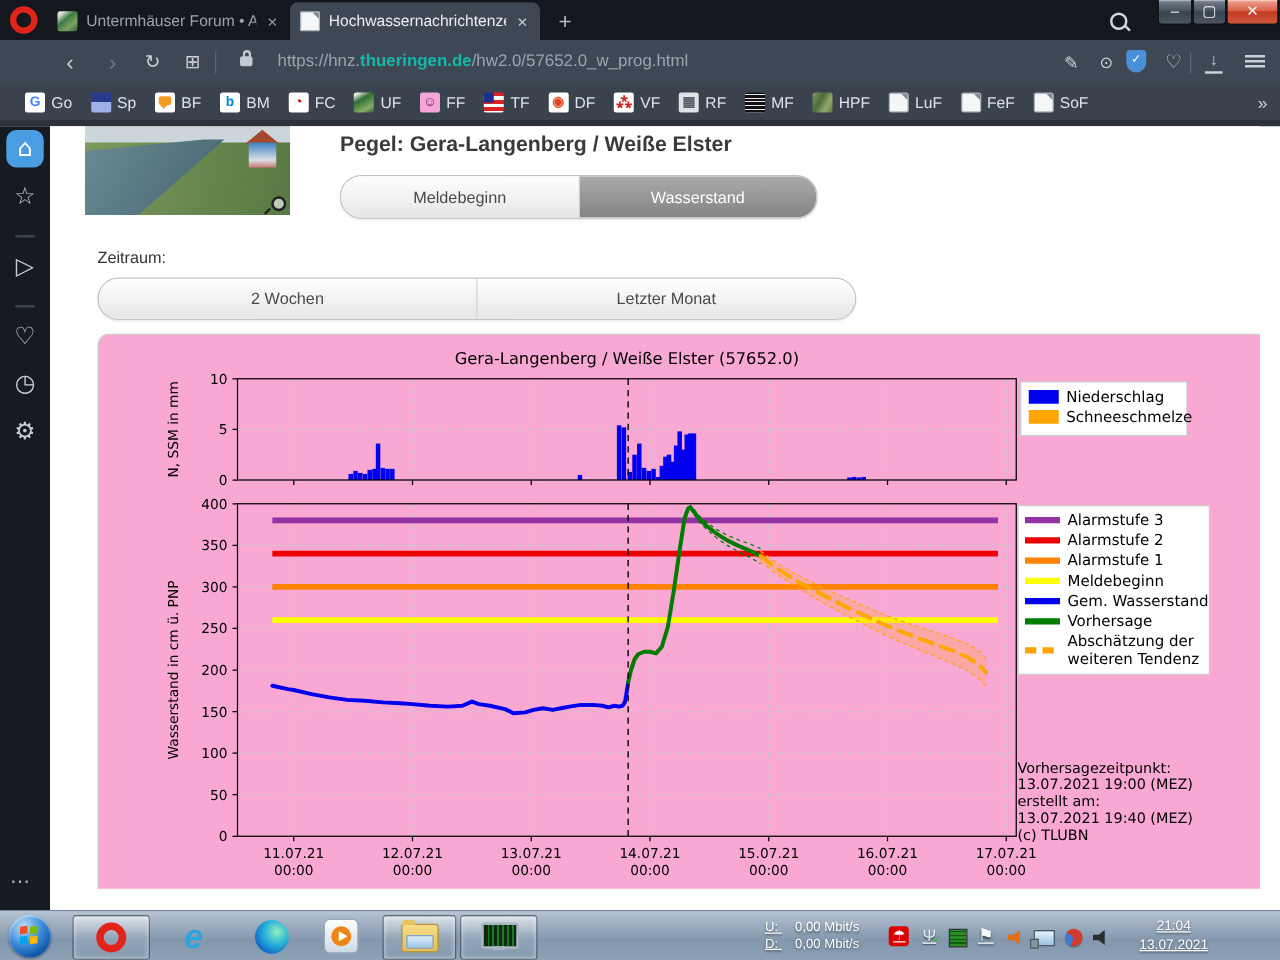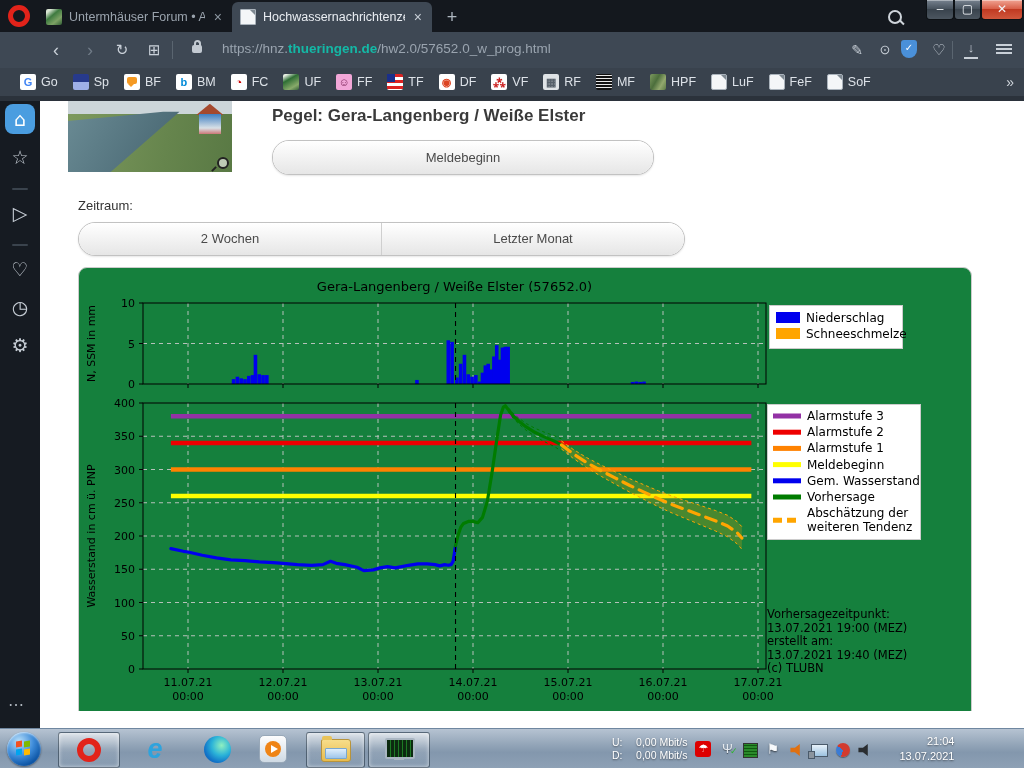"Wasserstand" div.btn { html: none -> <div>Wasserstand</div> }
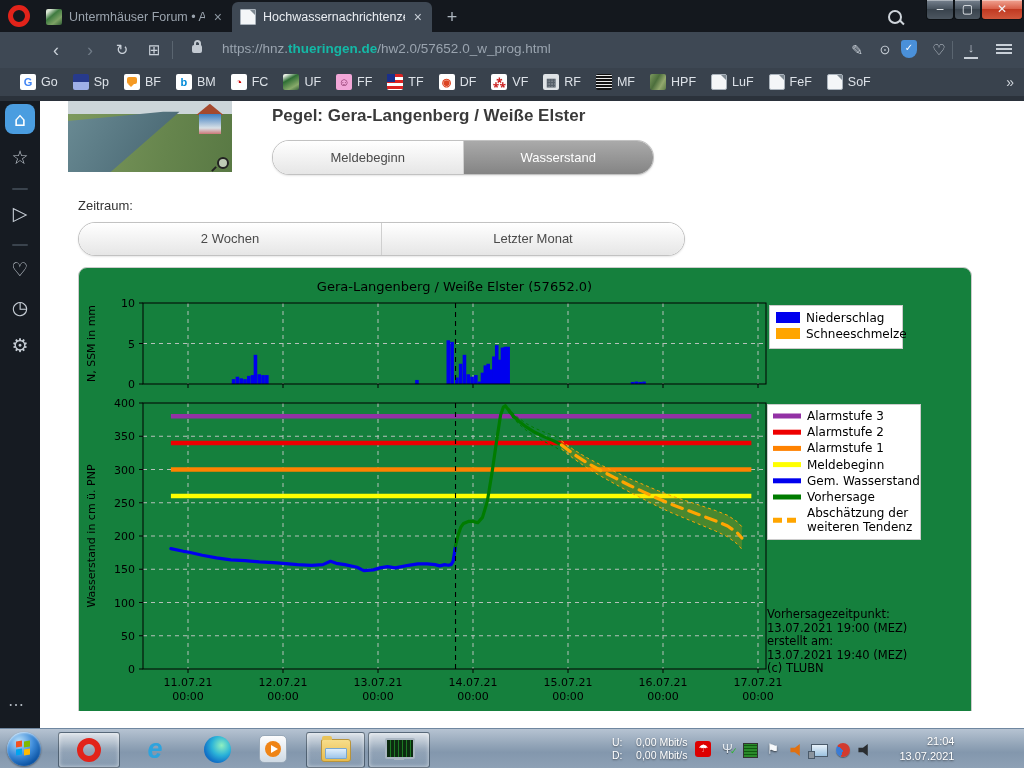"Gera-Langenberg / Weiße Elster (57652.0)" #chart-panel { background: #15803d -> #f9a8d4; padding-left: none -> 47px }
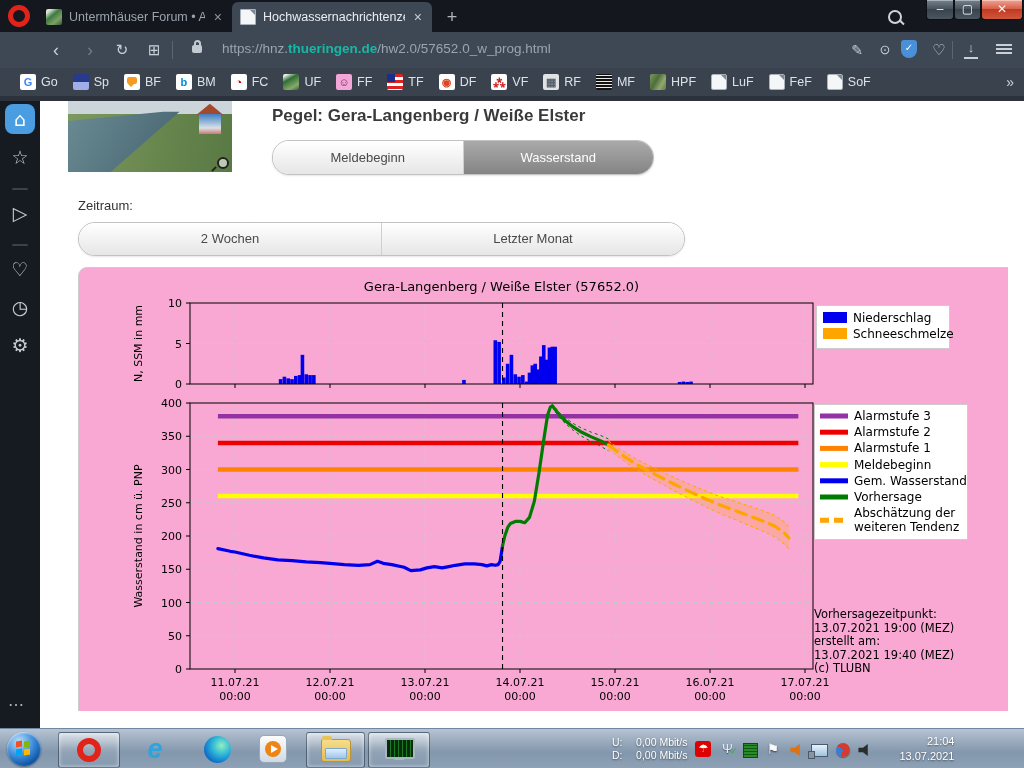"U: 0,00 Mbit/s" #tray { gap: 8px -> 24px; text-decoration: none -> underline }
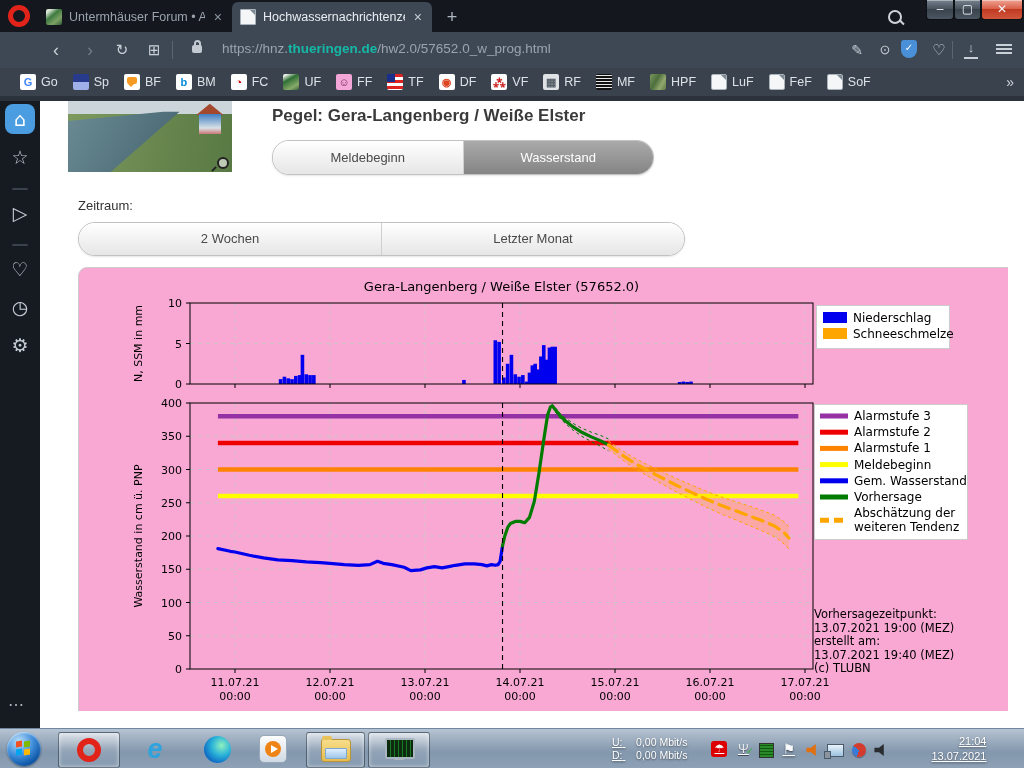"21:04" #clock { margin-left: 20px -> none; text-align: right -> center }
